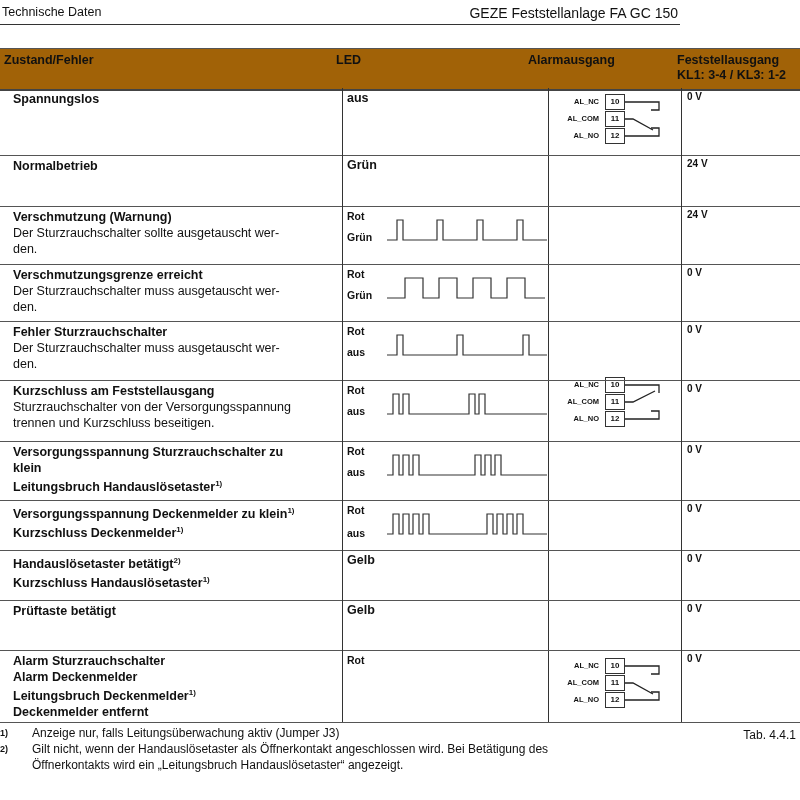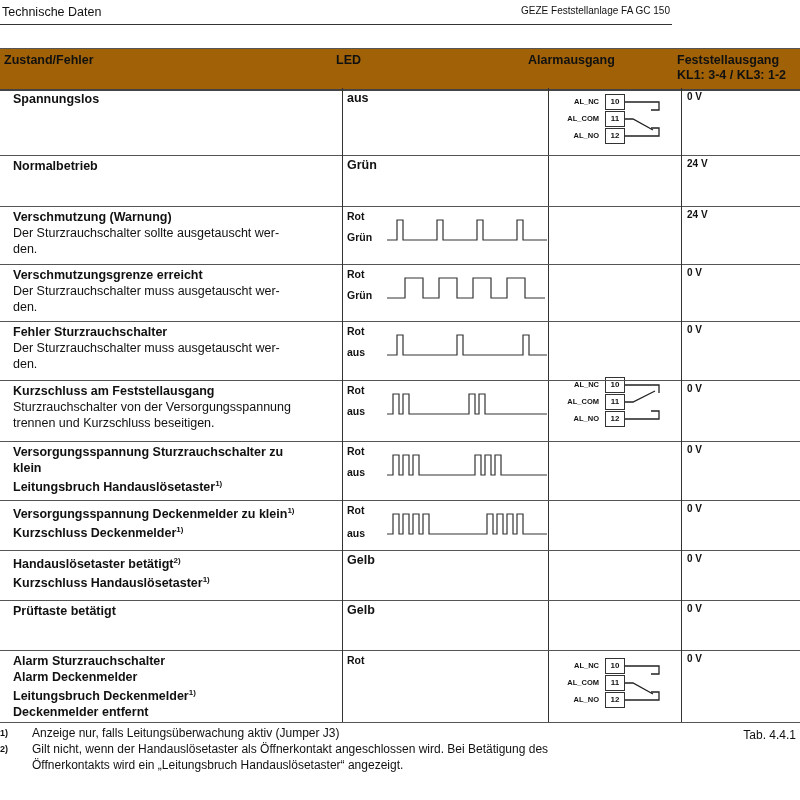"Technische Daten" .hdr { padding-left: none -> 8px }
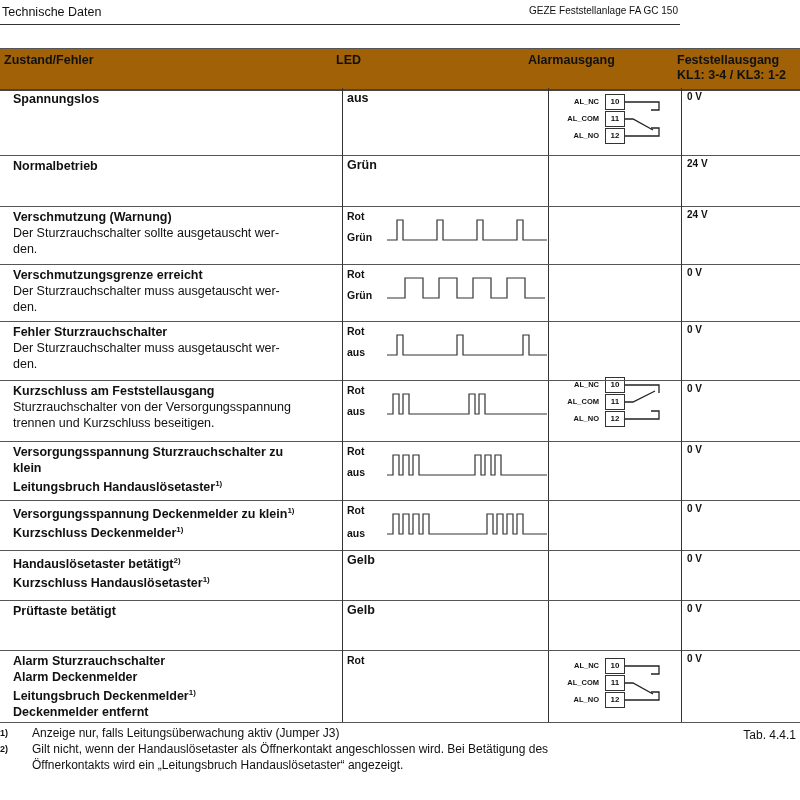"GEZE Feststellanlage FA GC 150" .hdr-right { font-size: 10px -> 14px }
